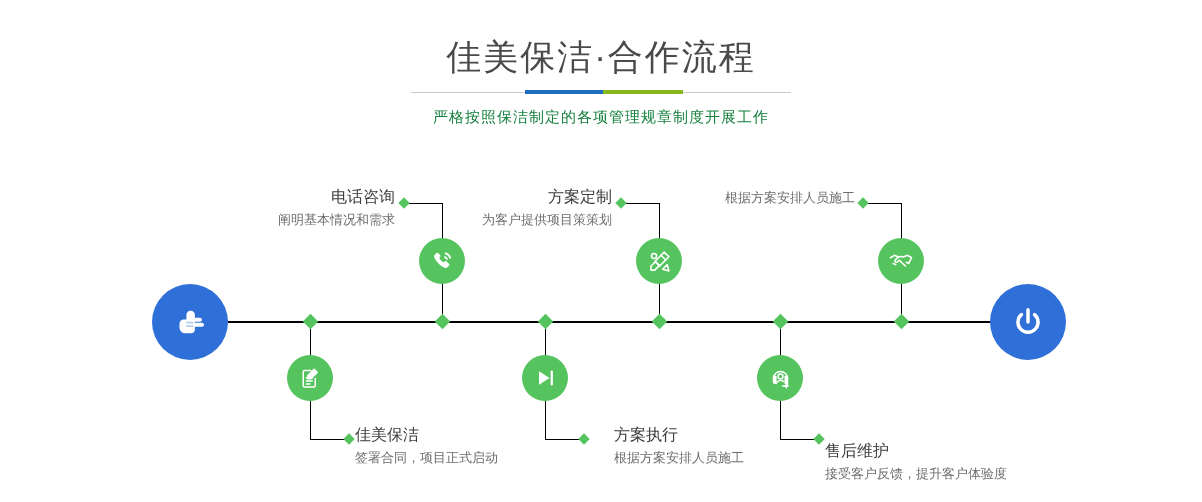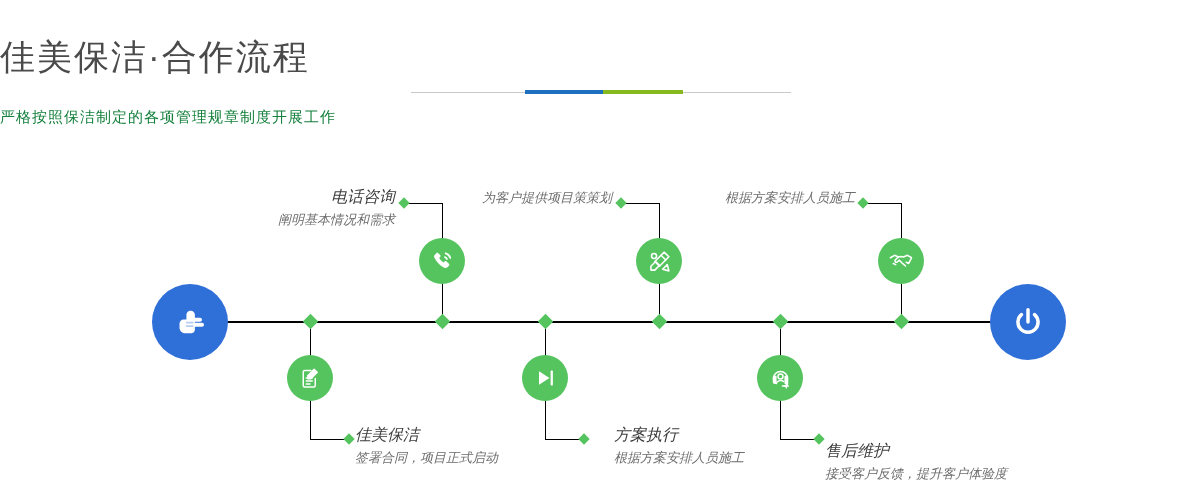"佳美保洁·合作流程" .header { text-align: none -> center }
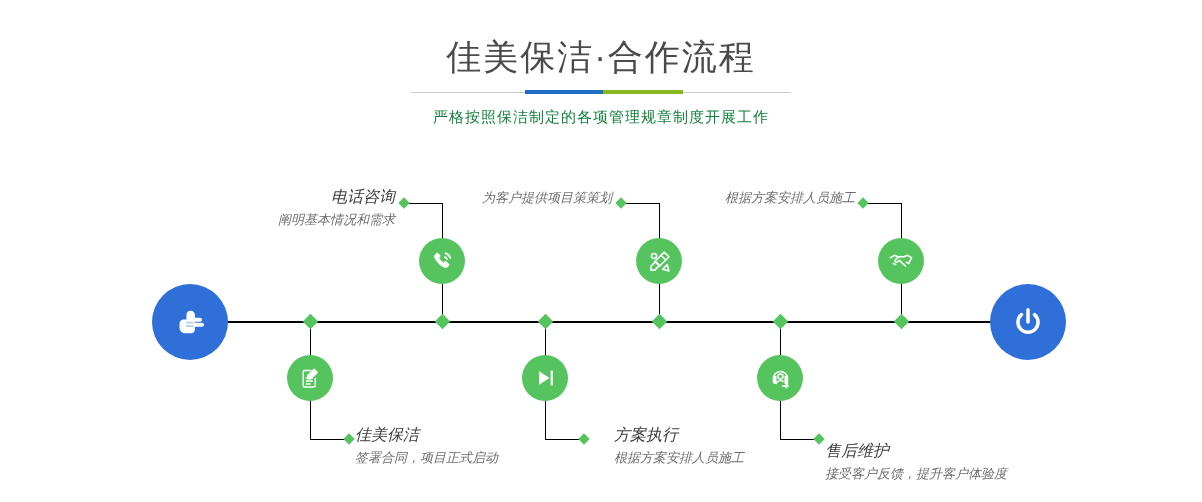"电话咨询" .timeline { font-style: italic -> none }
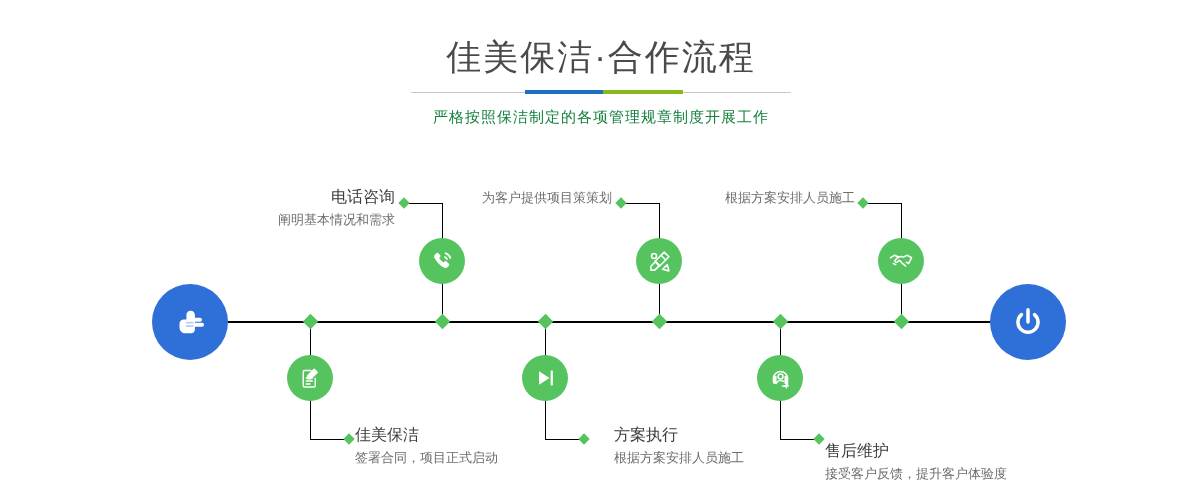"方案定制" div.lbl-title { html: none -> <div>方案定制</div> }
